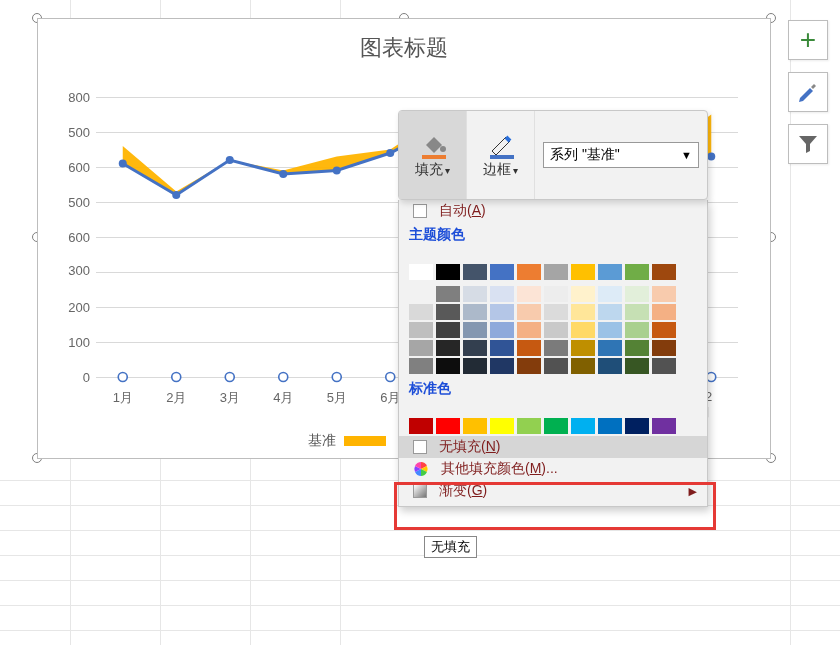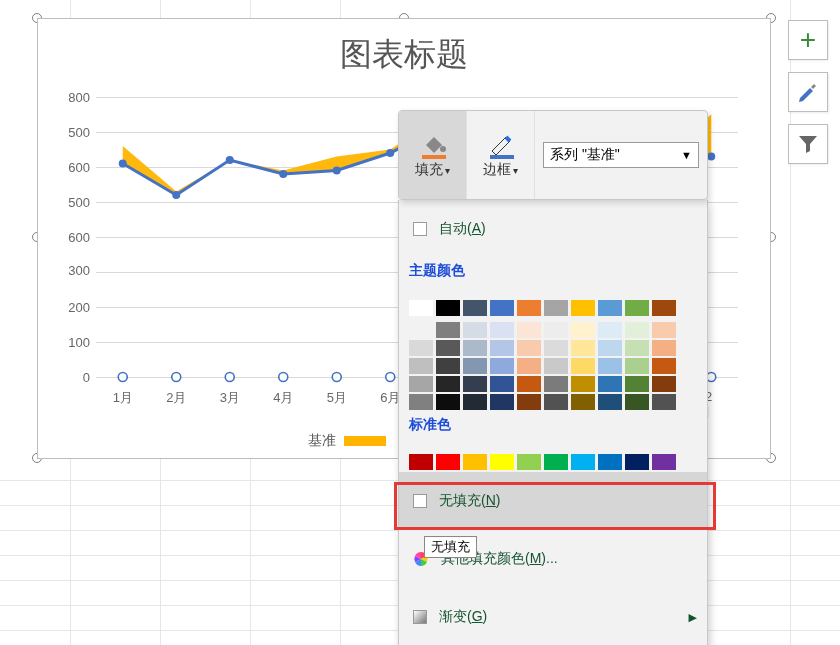"图表标题" .chart-title { font-size: 32px -> 22px }
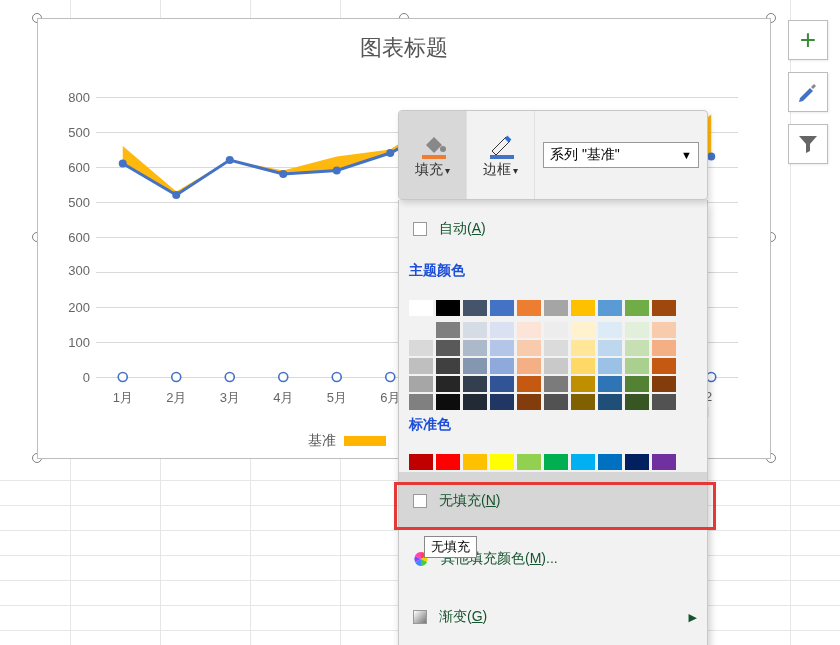"自动(A)" .dd-row { color: #14532d -> #7f1d1d; padding: 20px 14px -> 2px 14px }
